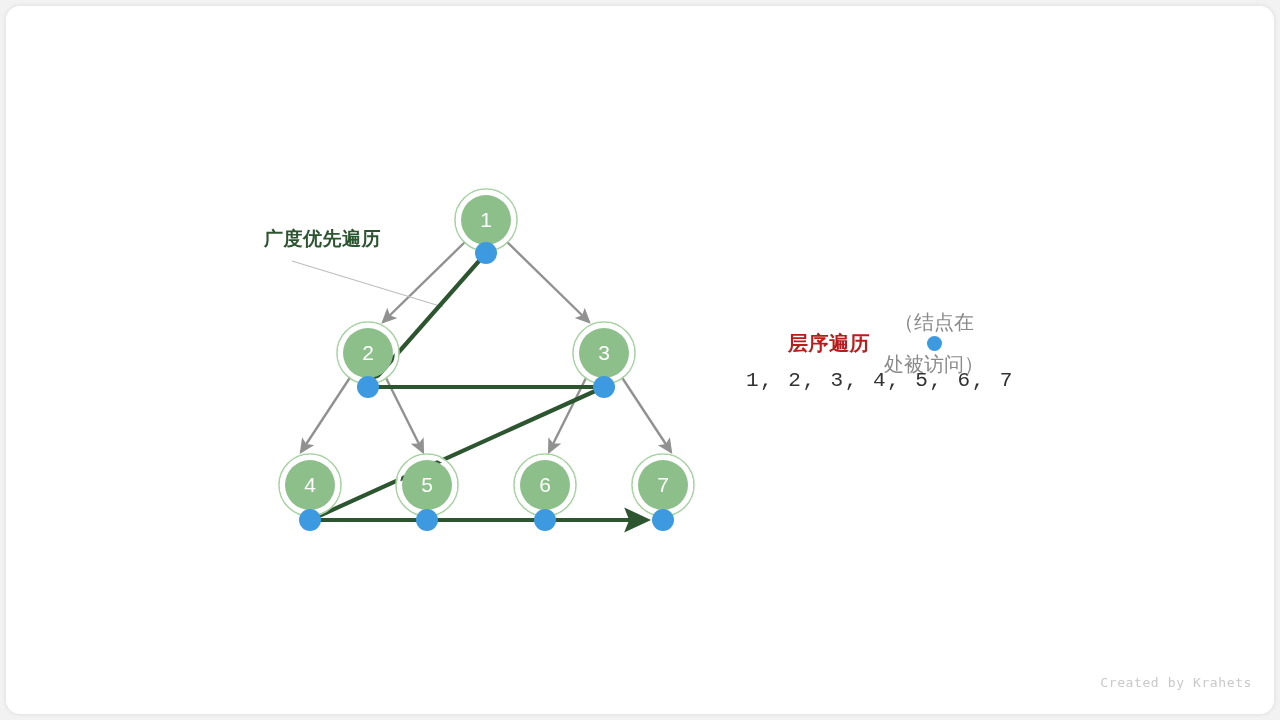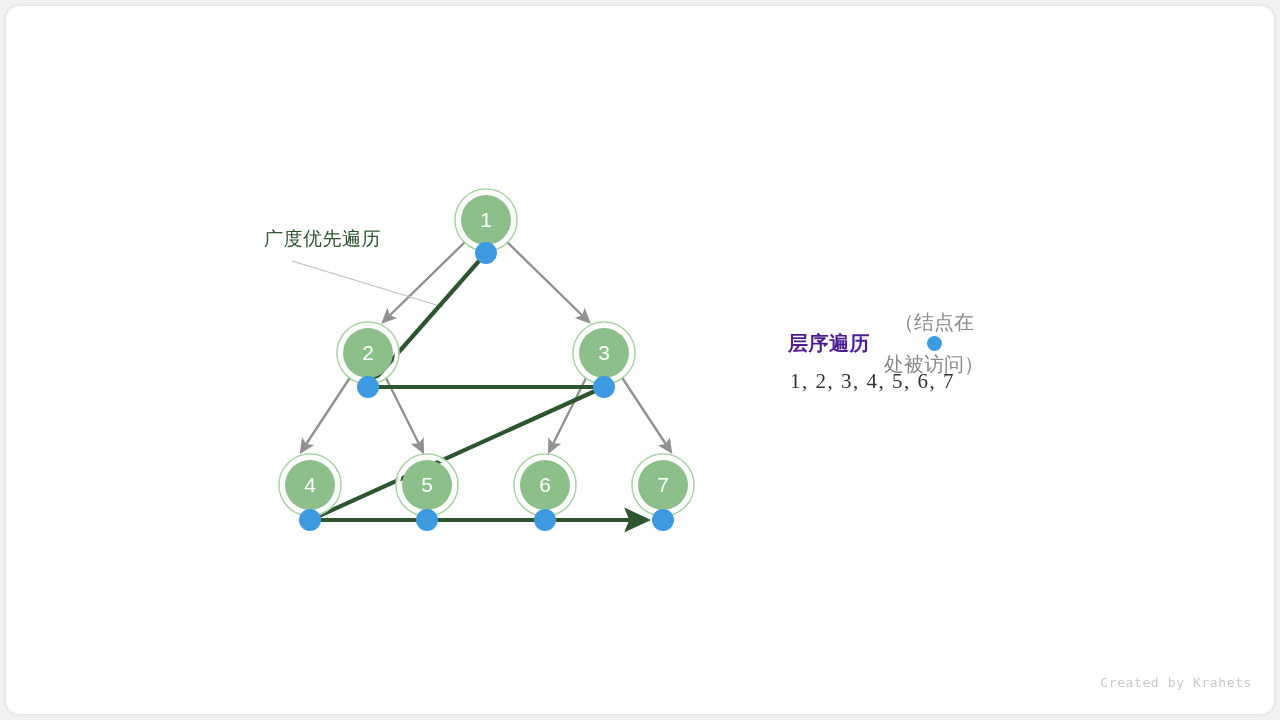"广度优先遍历" .bfs-caption { font-weight: normal -> bold }
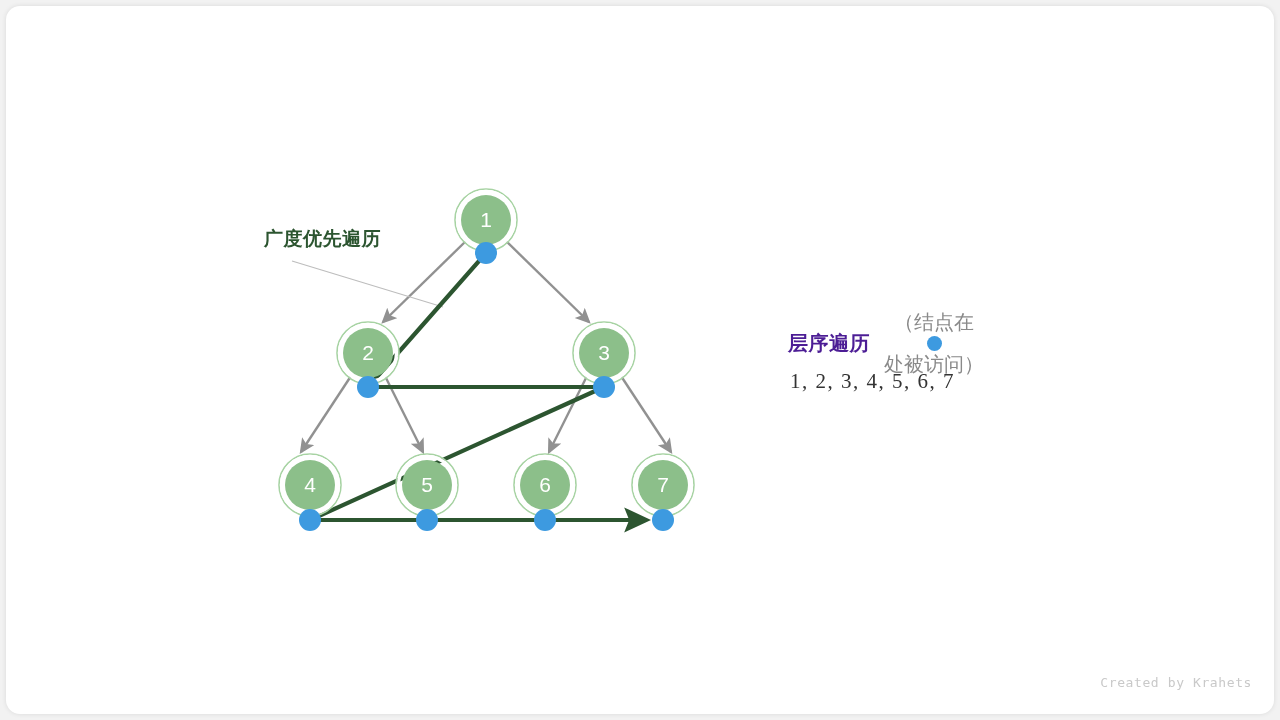"层序遍历" .legend-title { color: #4c1d95 -> #b91c1c }
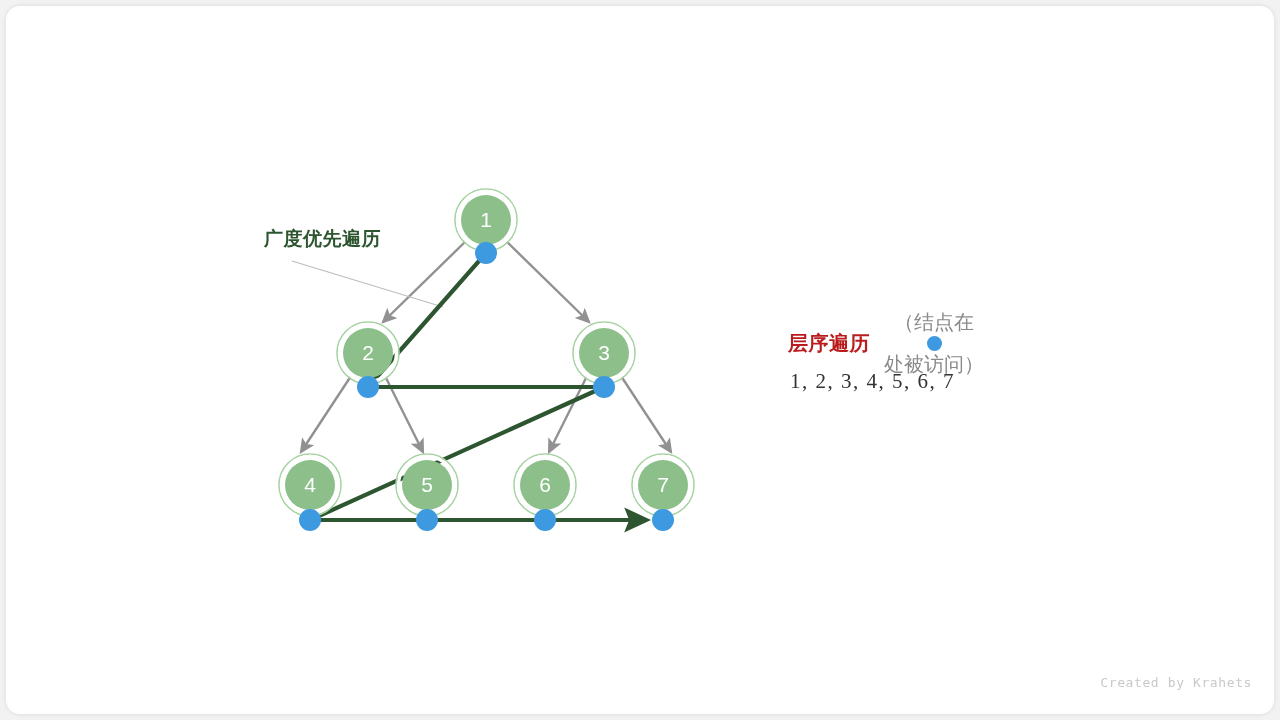"1, 2, 3, 4, 5," .sequence { font-family: Liberation Serif, serif -> Liberation Mono, monospace; left: 784px -> 740px }
